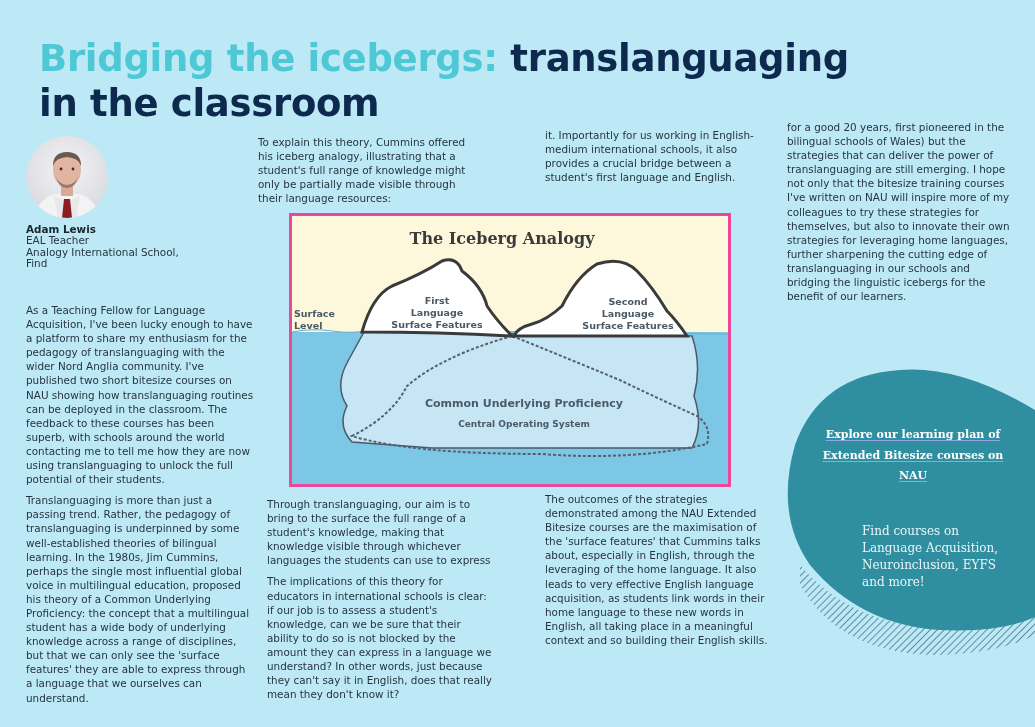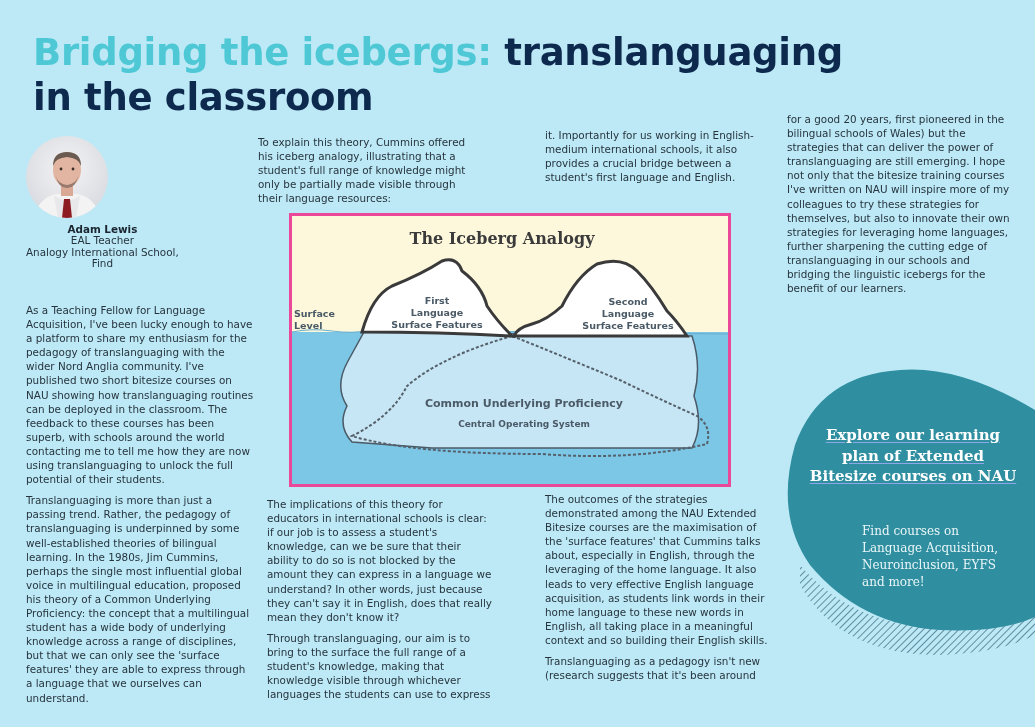"Bridging the icebergs: translanguaging" .title { margin: 6px -> 12px }
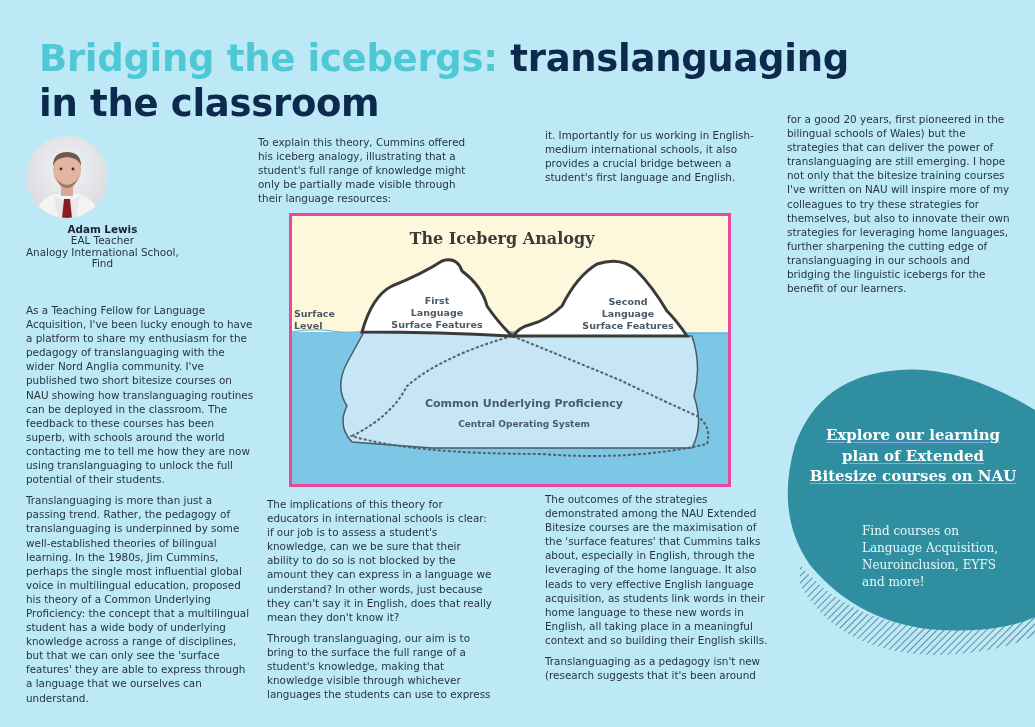"for a good 20 years," div.col { top: 112px -> 120px }
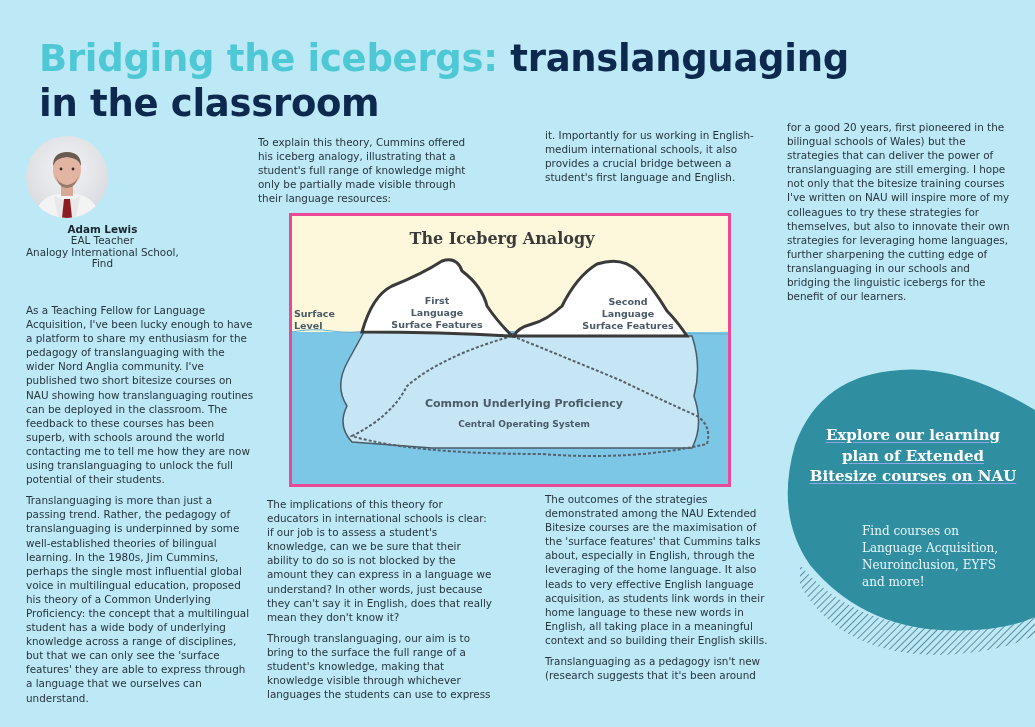"Adam Lewis" .author { text-align: center -> none }
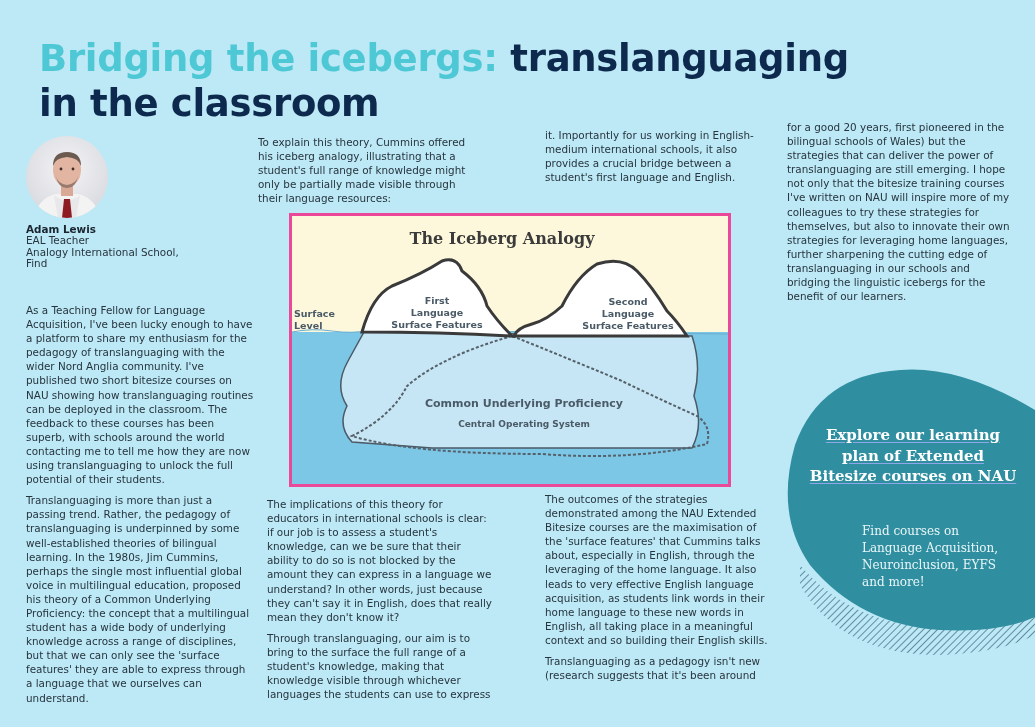"Explore our learning plan of" .cta-title { font-size: 15px -> 11px }
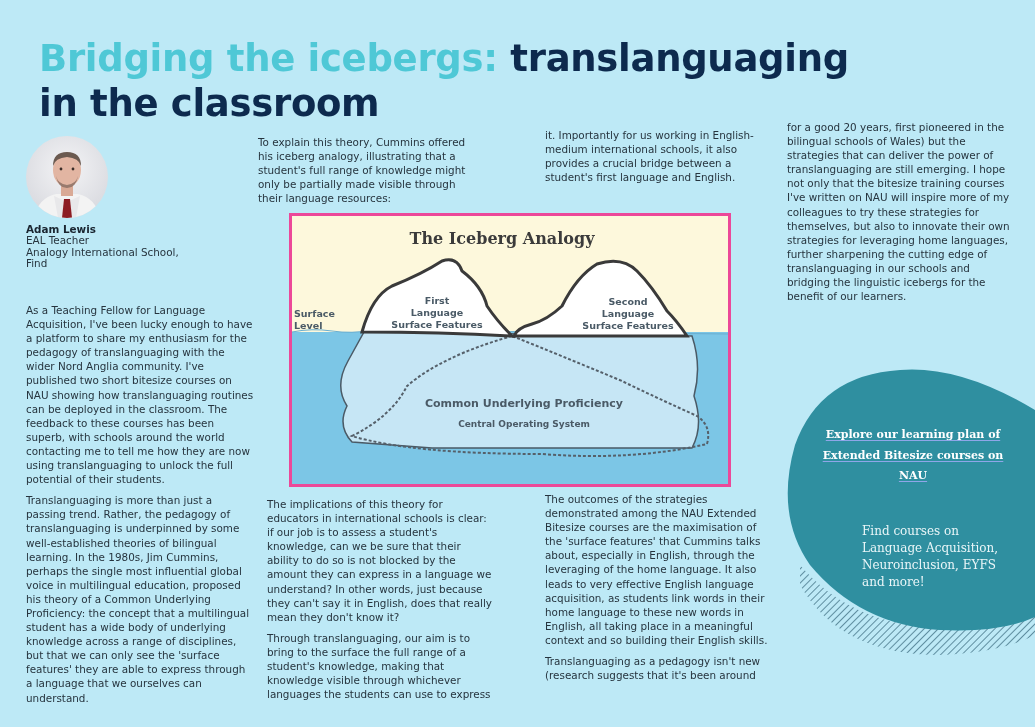"The implications of this theory" p { order: before "Through translanguaging, our aim is" -> after "Through translanguaging, our aim is" }
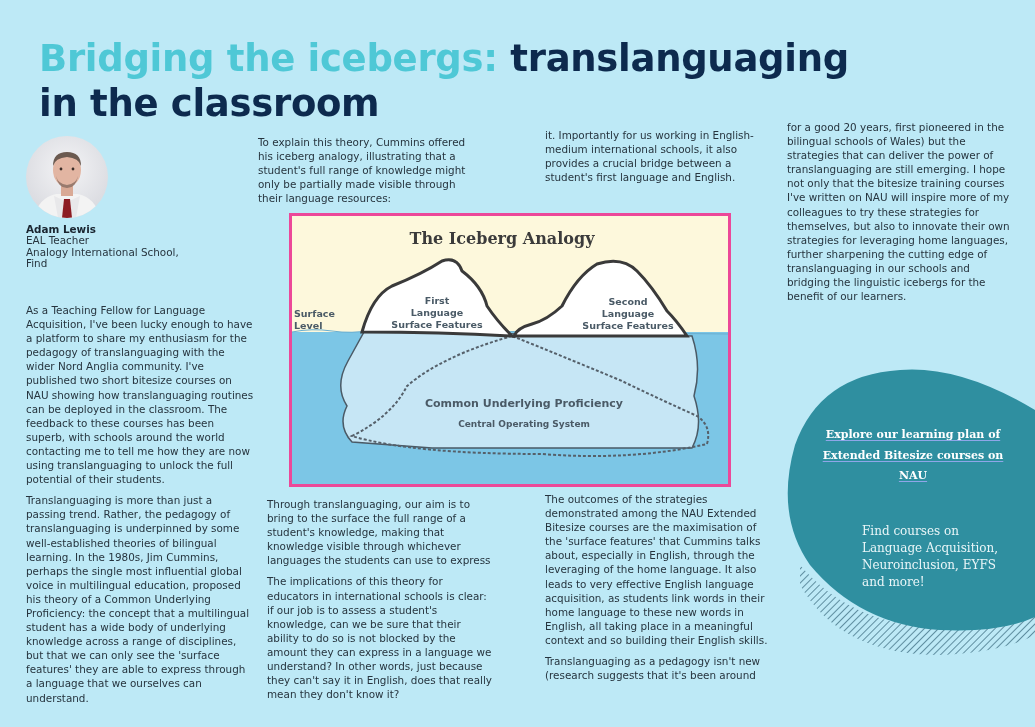"Translanguaging as a pedagogy isn't" p { html: <p>Translanguaging as a pedagogy isn't new (research suggests that it's been around</p> -> none }
